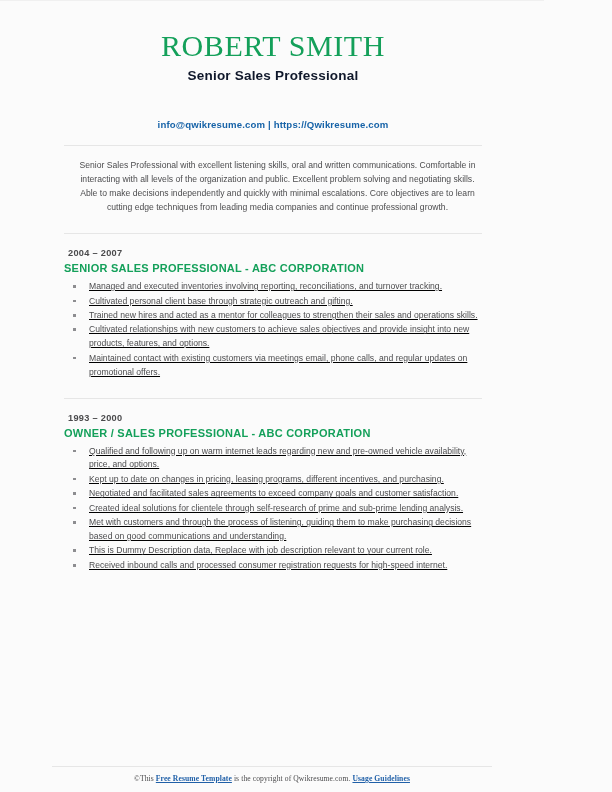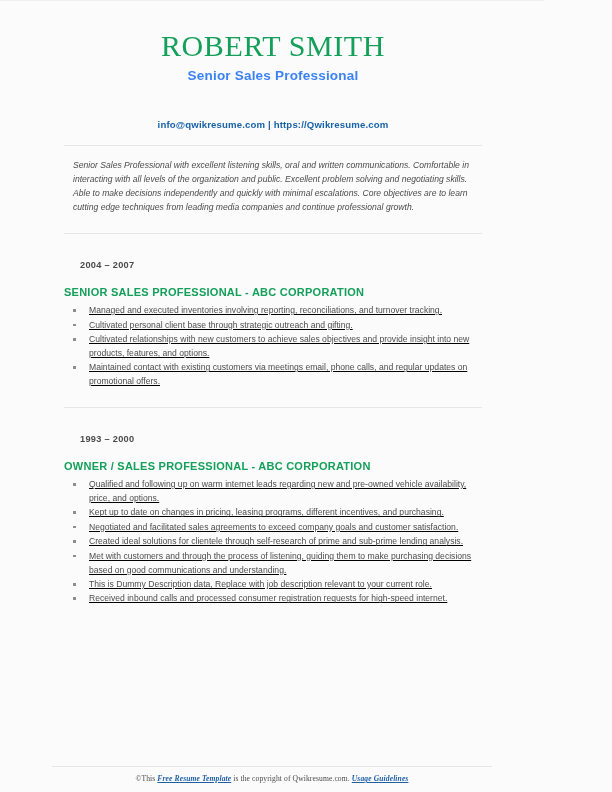"Senior Sales Professional" .job-title { color: #3b82f6 -> #0f172a }
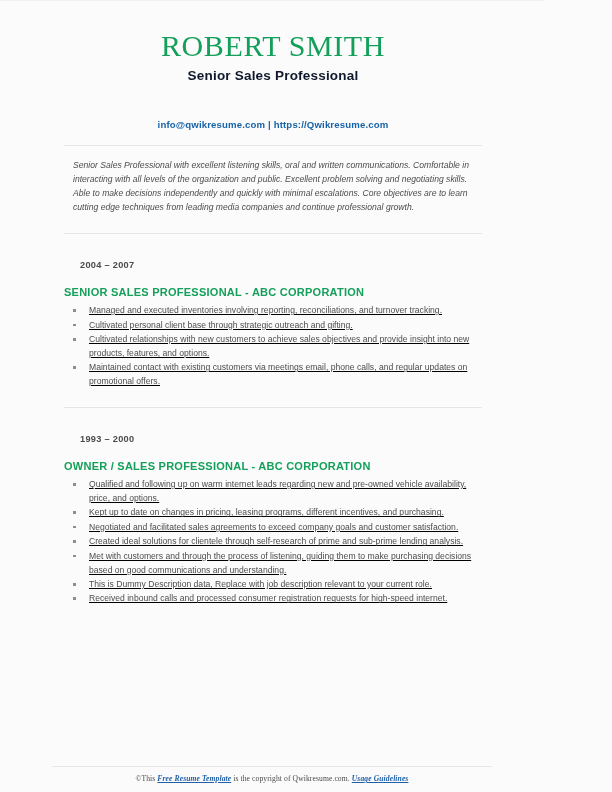"Senior Sales Professional with excellent" .summary { font-style: italic -> none; text-align: left -> center }
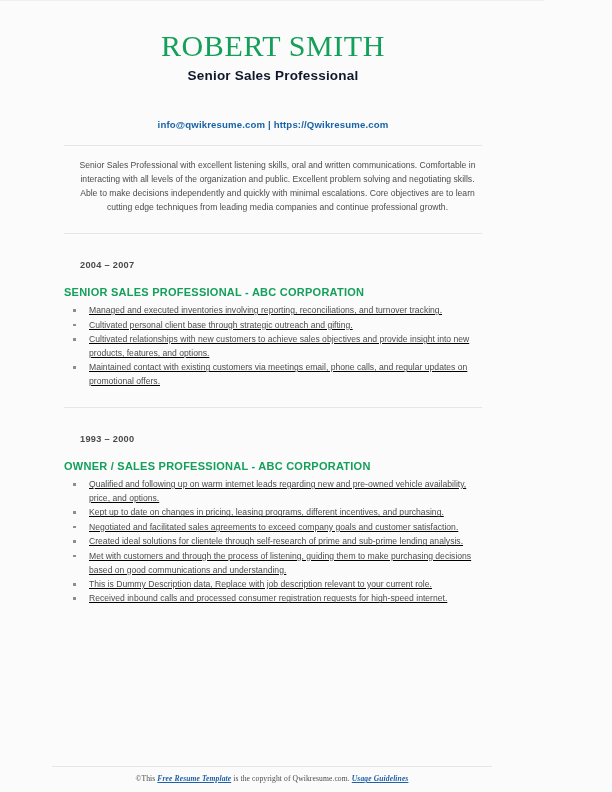"2004 – 2007" .job-dates { margin: 16px -> 4px }
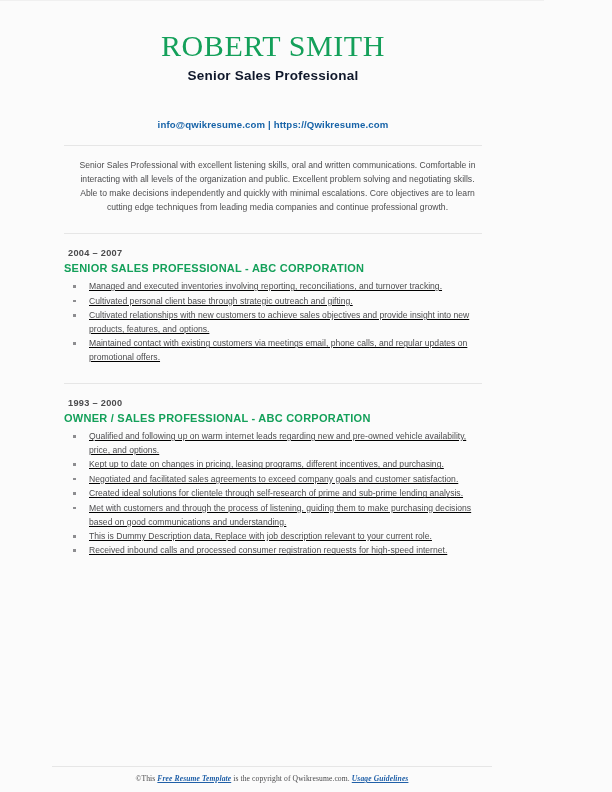"Trained new hires and acted" li { html: none -> <li>Trained new hires and acted as a mentor for colleagues to strengthen their sales and operations skills.</li> }
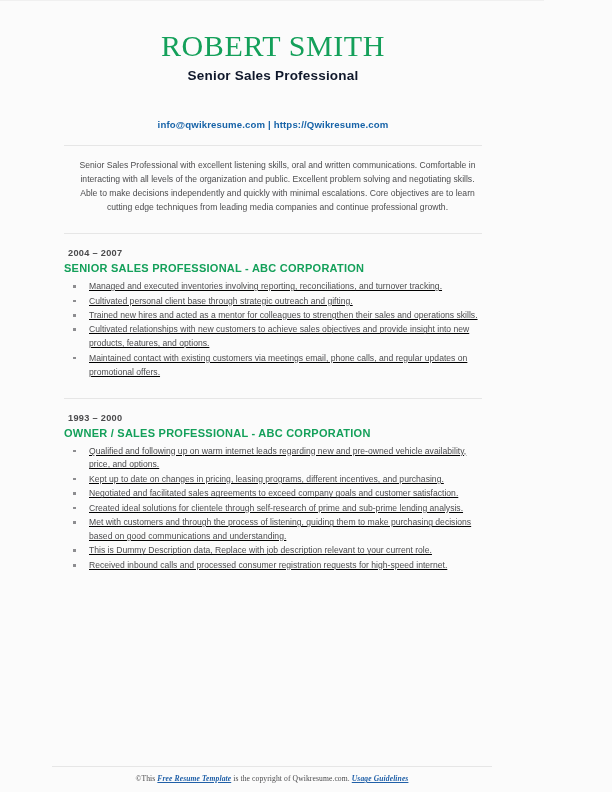"Free Resume Template" .footer a { font-style: italic -> none }
